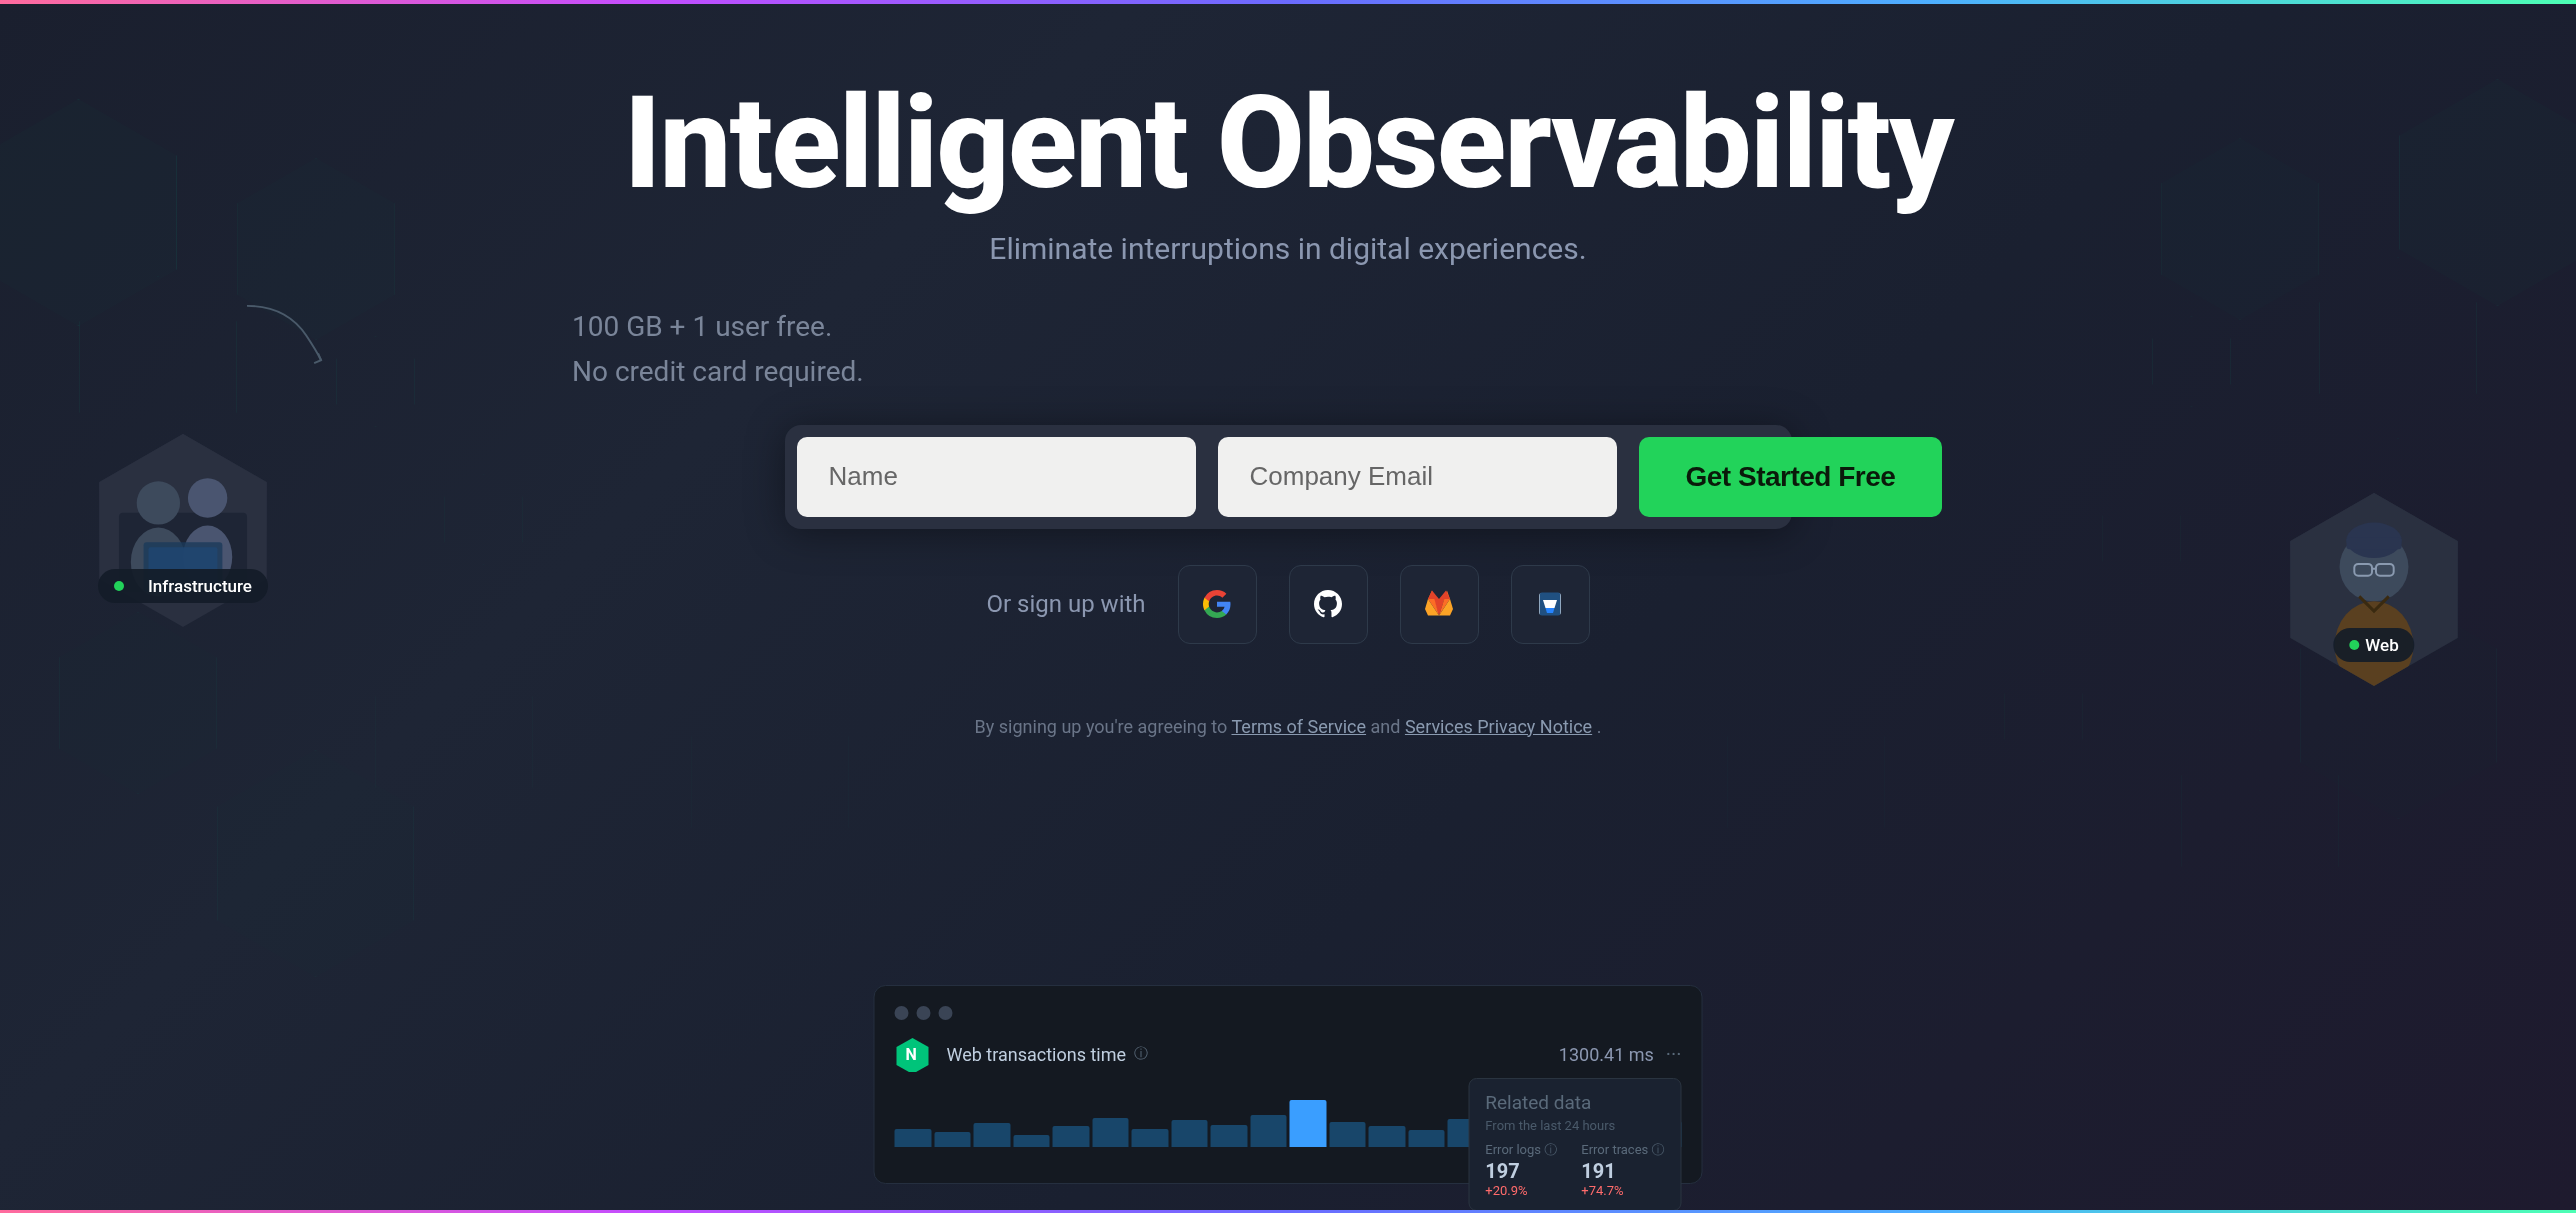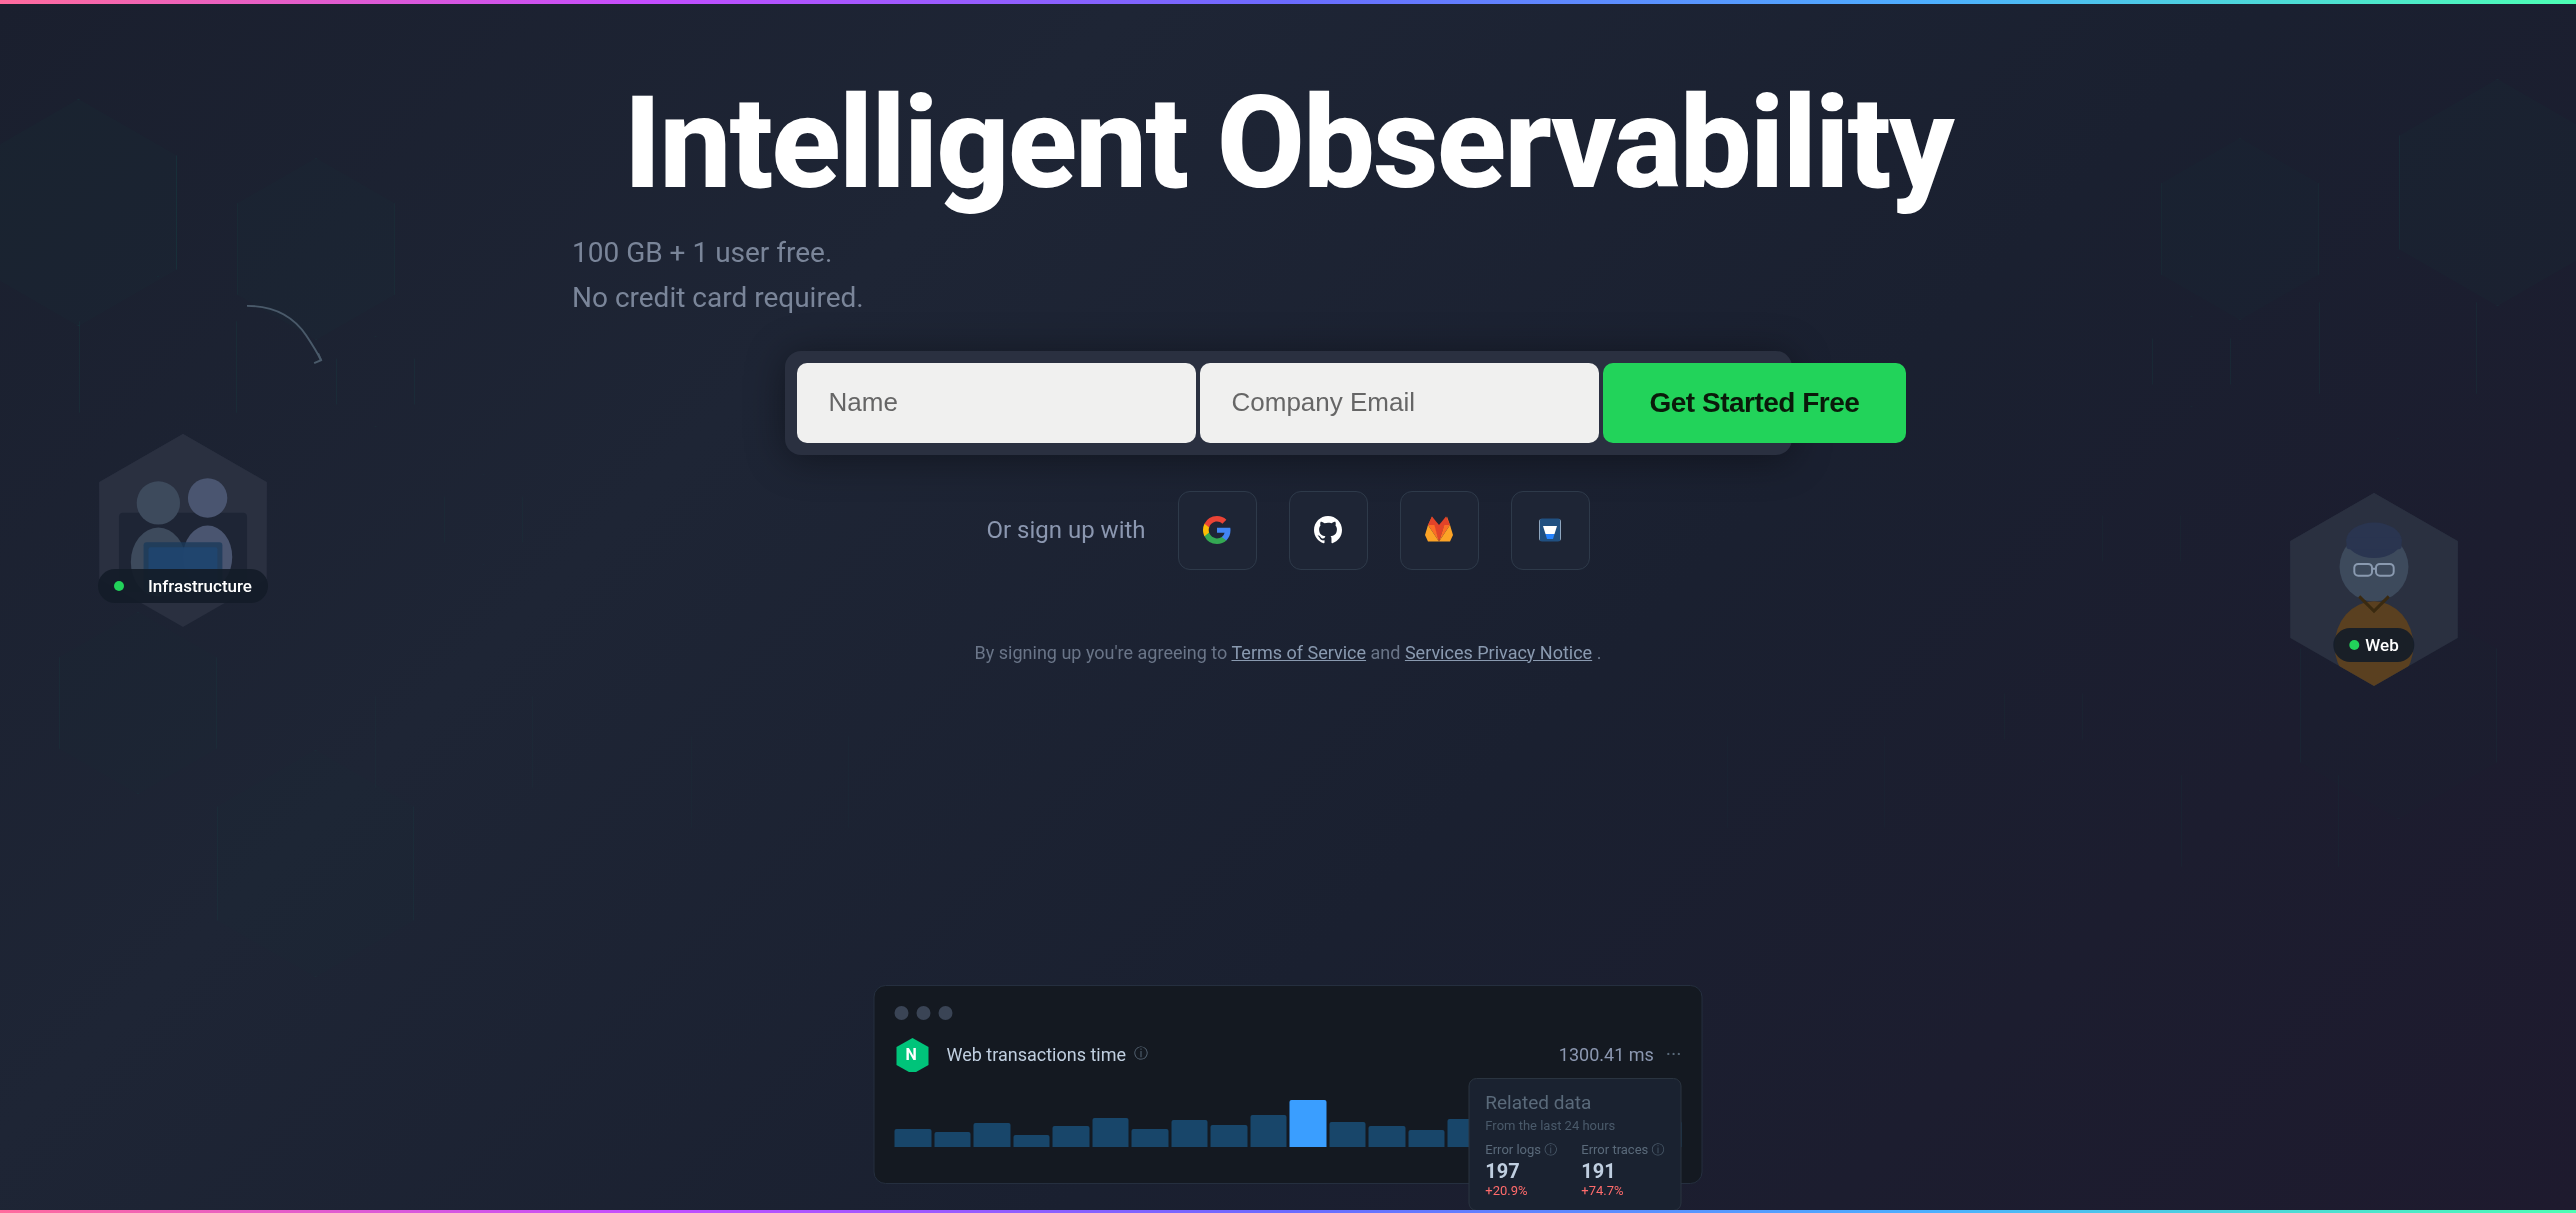"Eliminate interruptions in digital" p.subtitle { html: none -> <p>Eliminate interruptions in digital experiences.</p> }
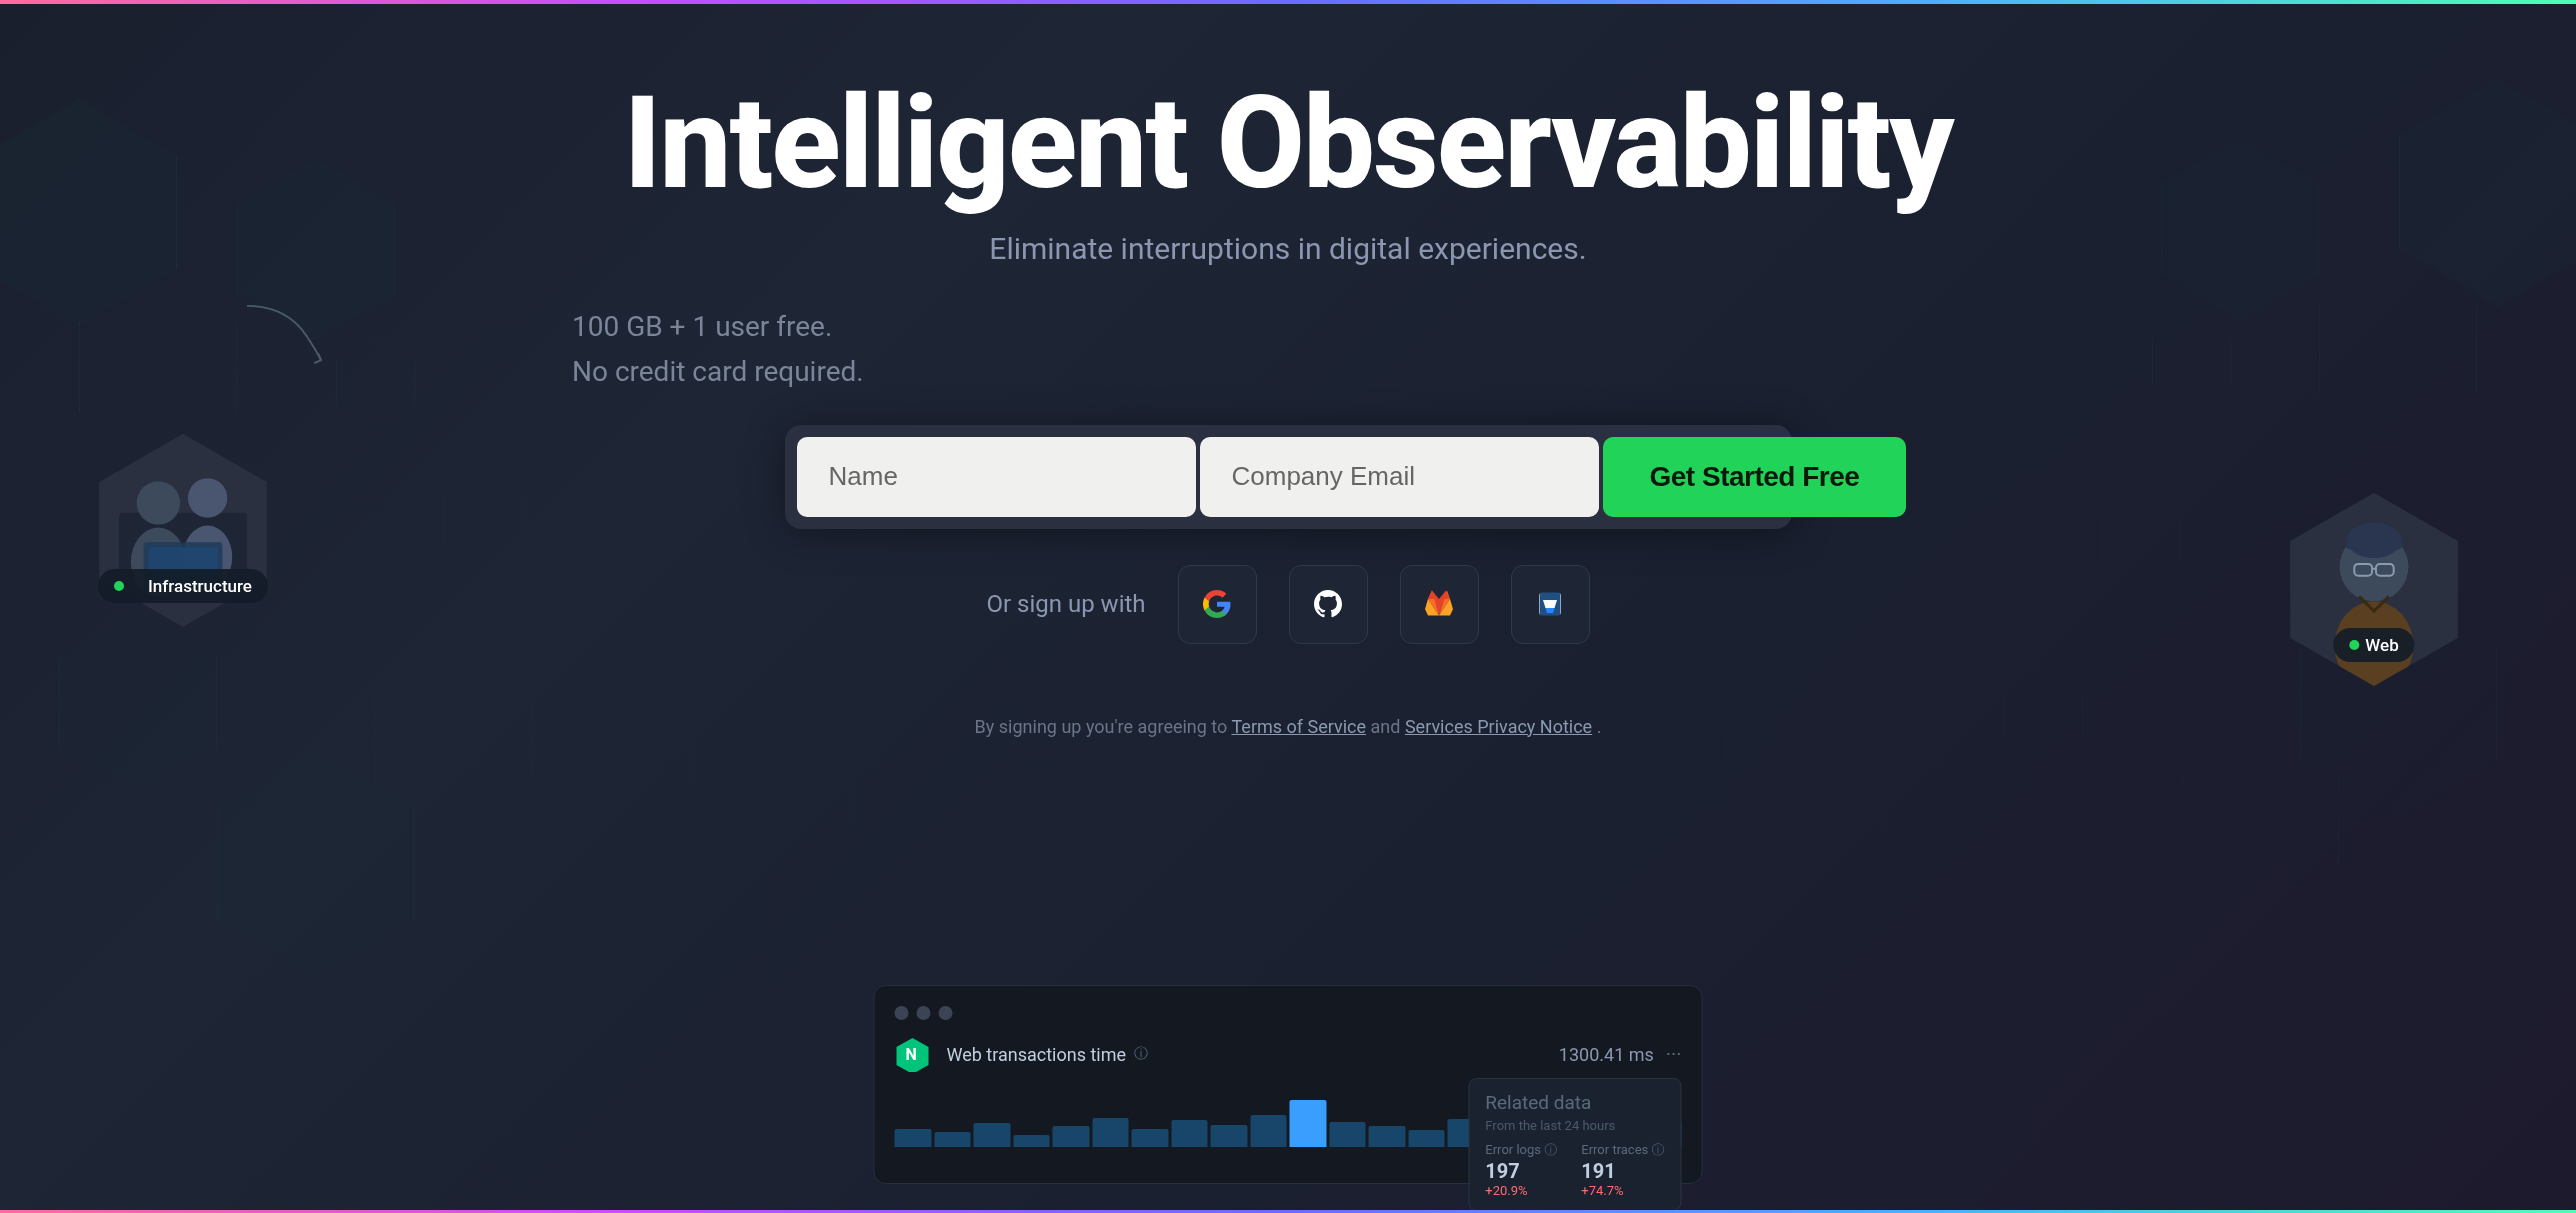"Name" .signup-form { gap: 4px -> 22px }
